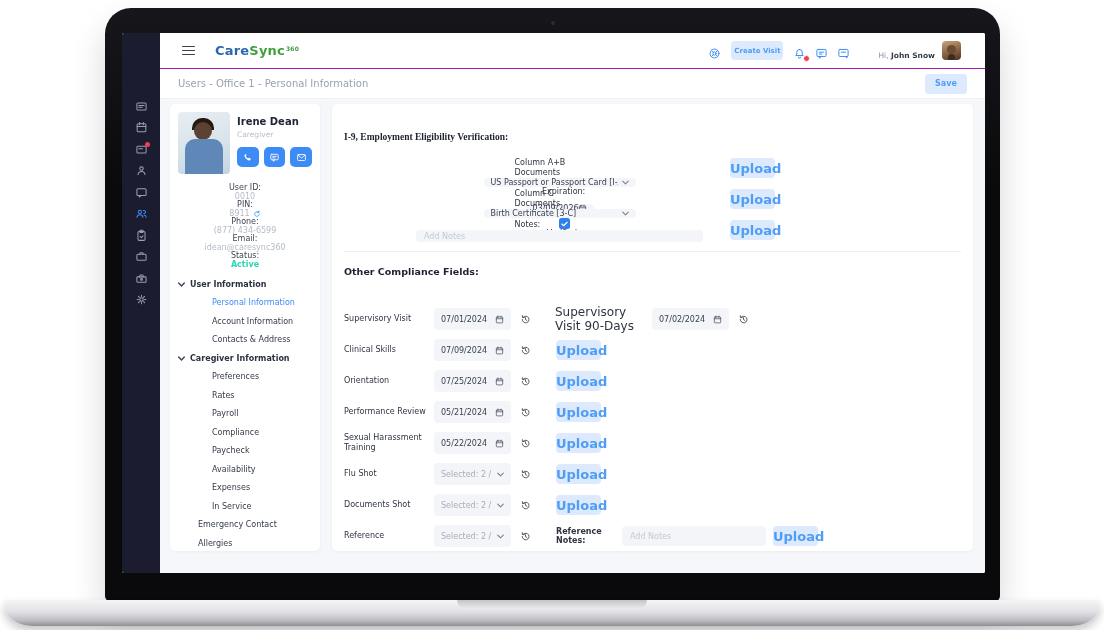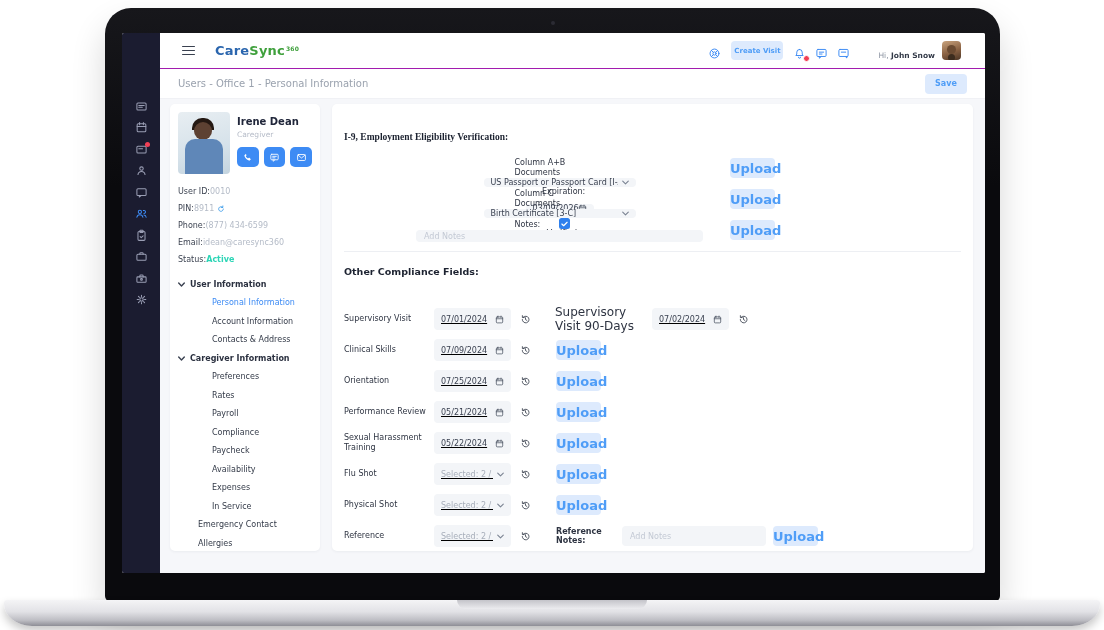"User ID:" .drow { flex-direction: none -> column; justify-content: flex-start -> space-between }
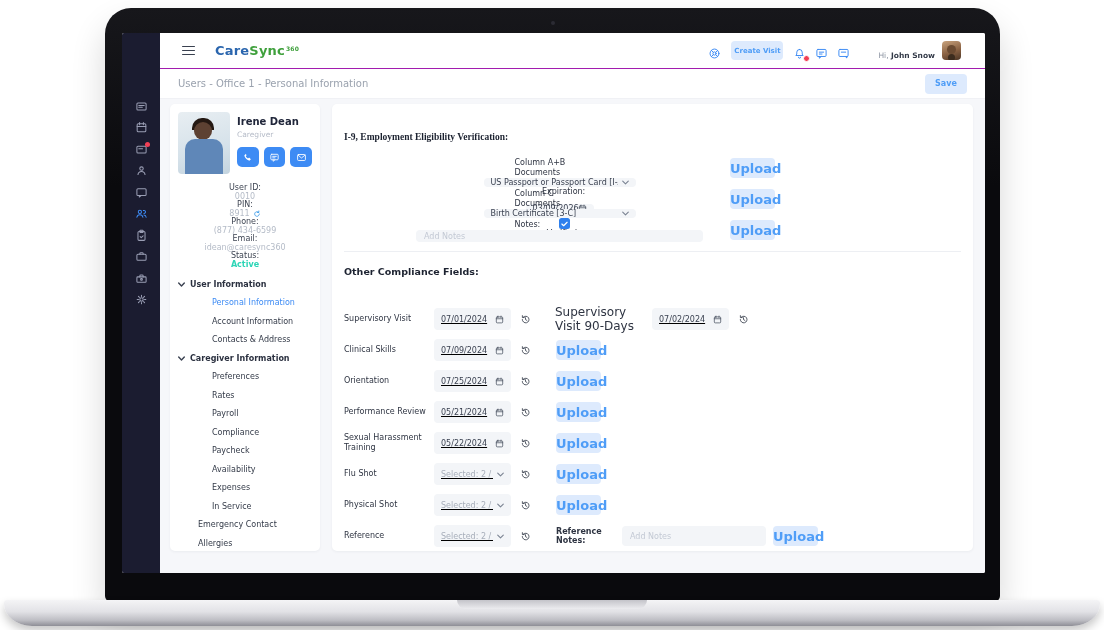"07/01/2024" .date { text-decoration: underline -> none }
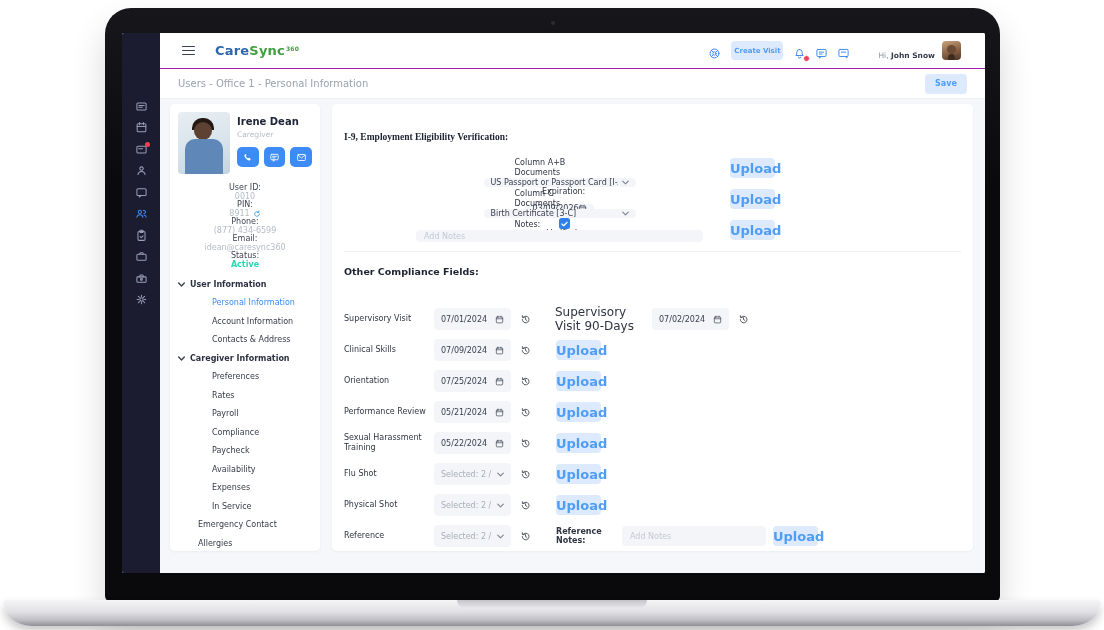"Physical Shot" span.clabel { text: Physical -> Documents }
